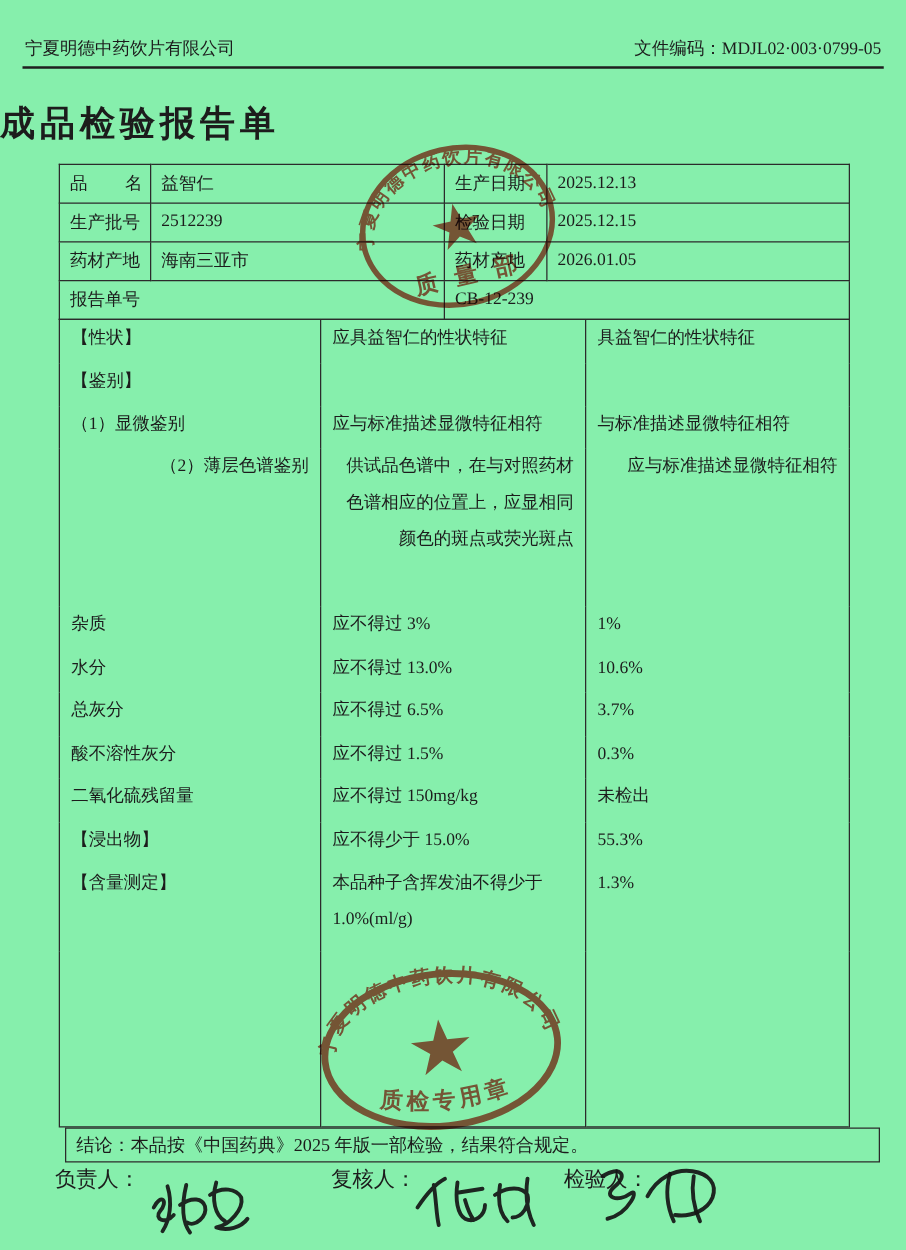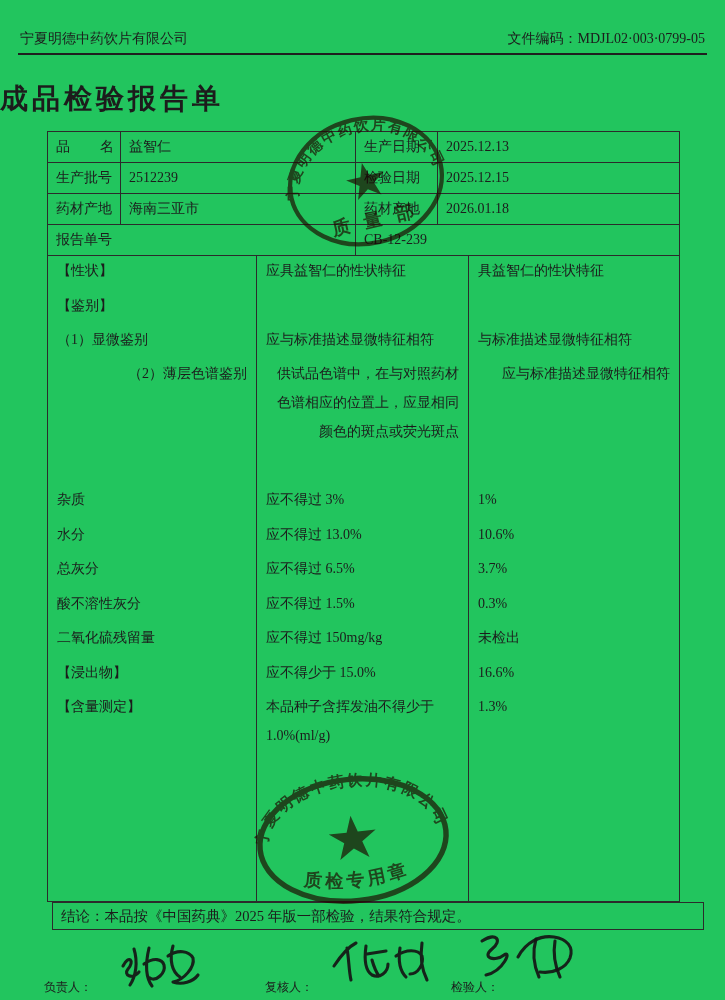"宁夏明德中药饮片有限公司" .page { background: #22c55e -> #86efac }
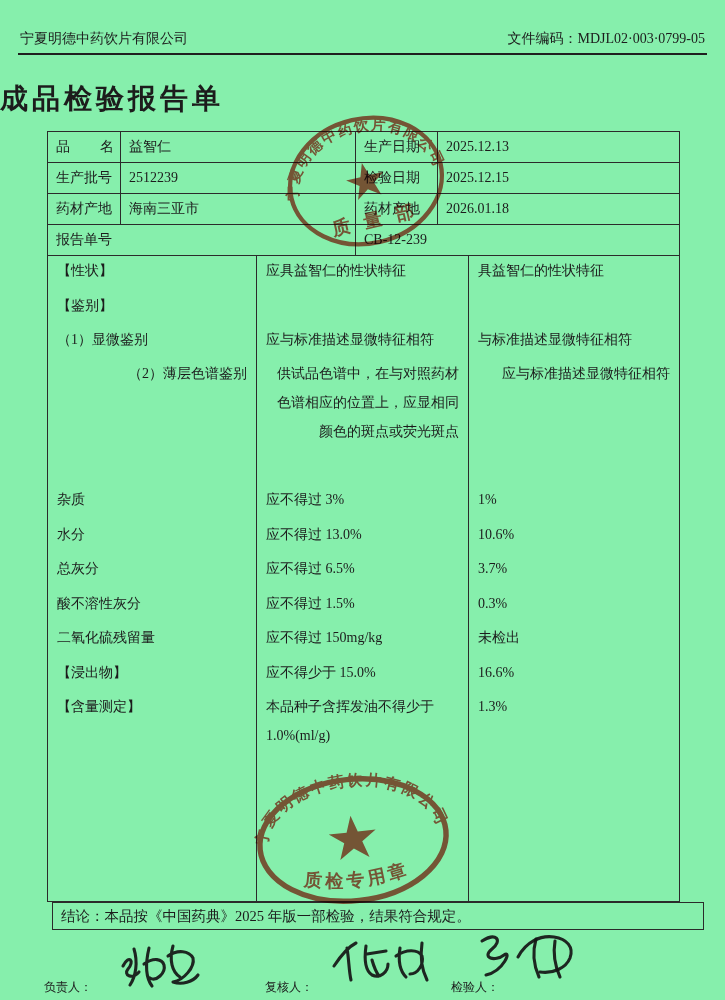"2026.01.18" td { text: 2026.01.18 -> 2026.01.05 }
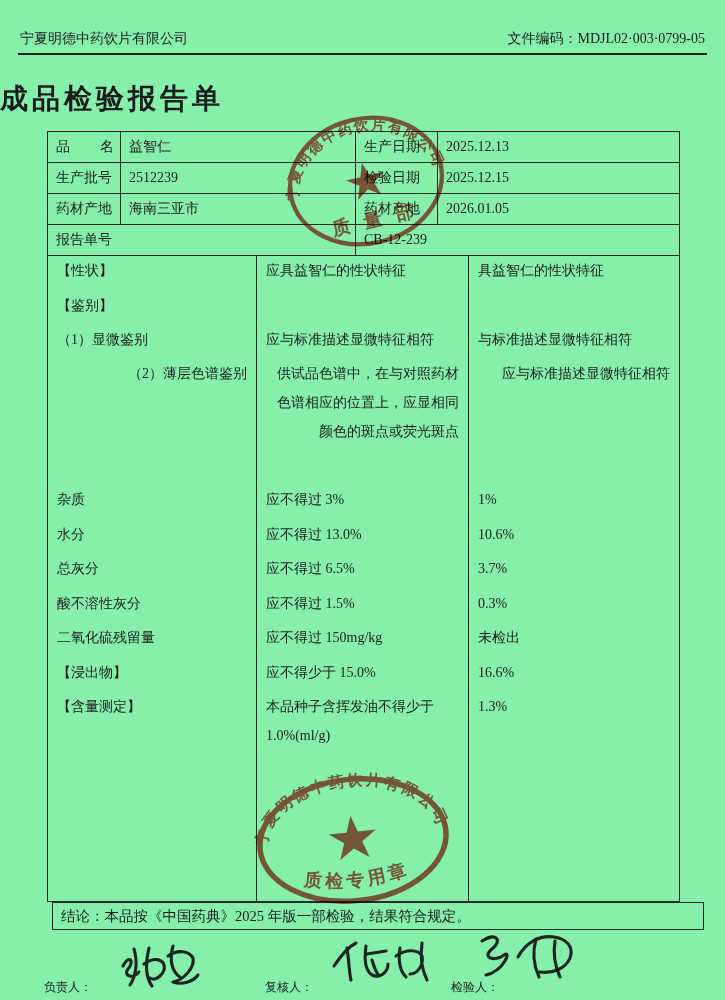"16.6%" td { text: 16.6% -> 55.3% }
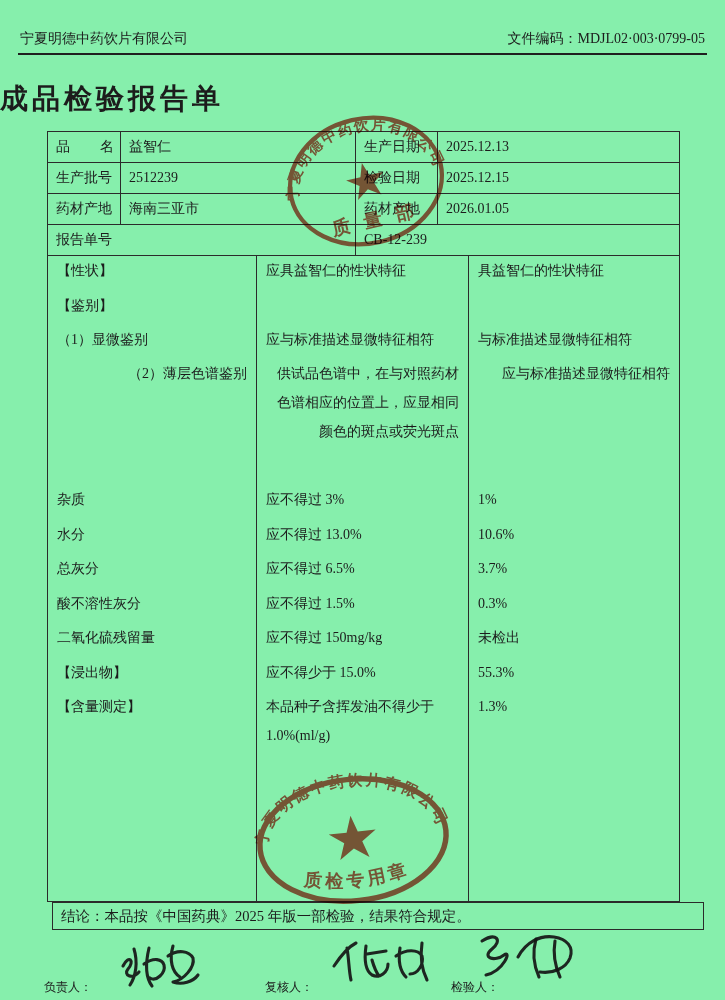"负责人：" .sig-label { font-size: 12px -> 17px; margin-top: 47px -> none }
